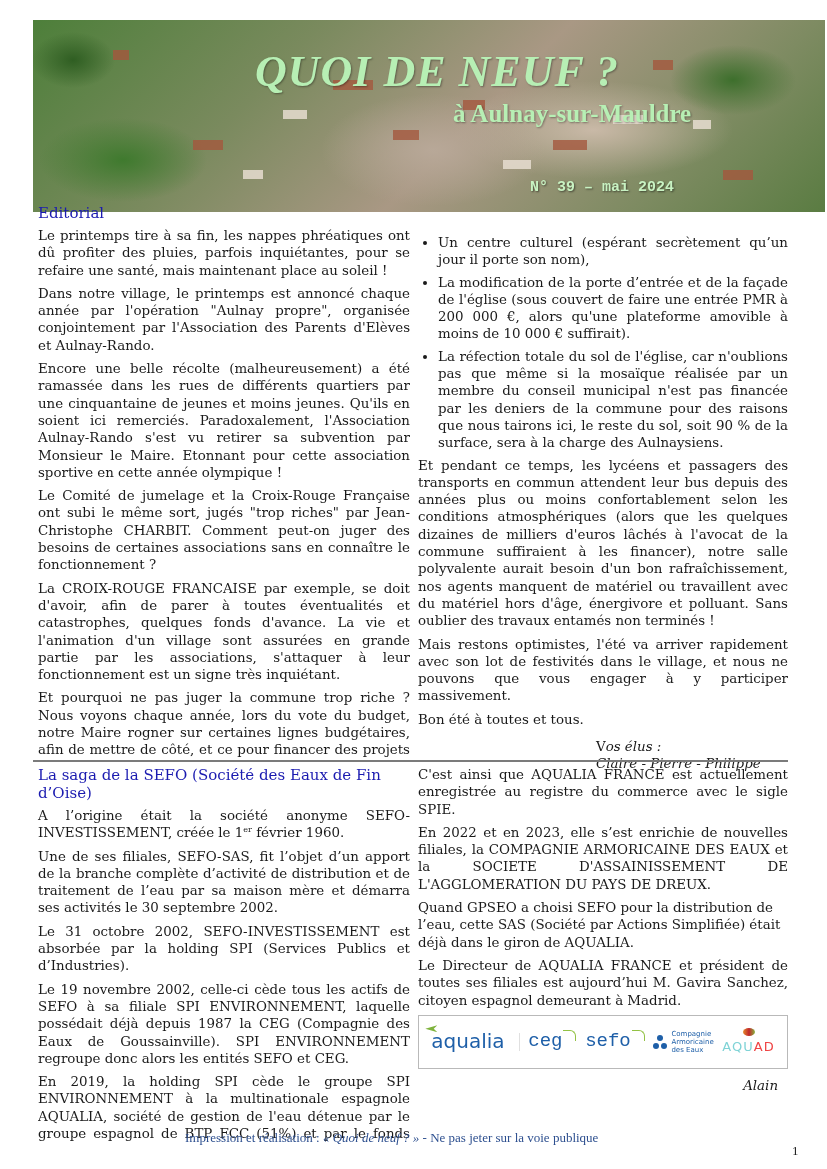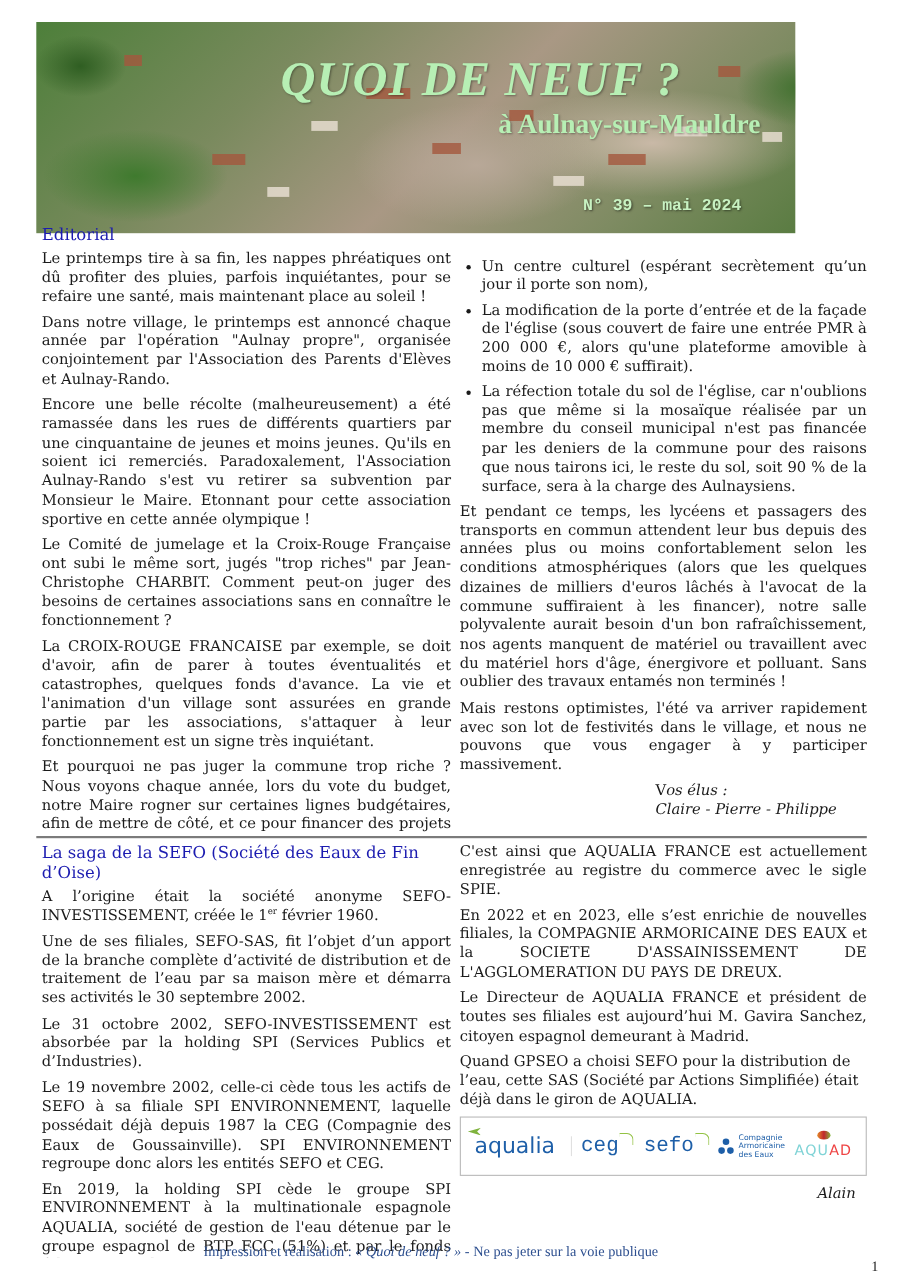"QUOI DE NEUF ?" .banner { width: 690px -> 792px }
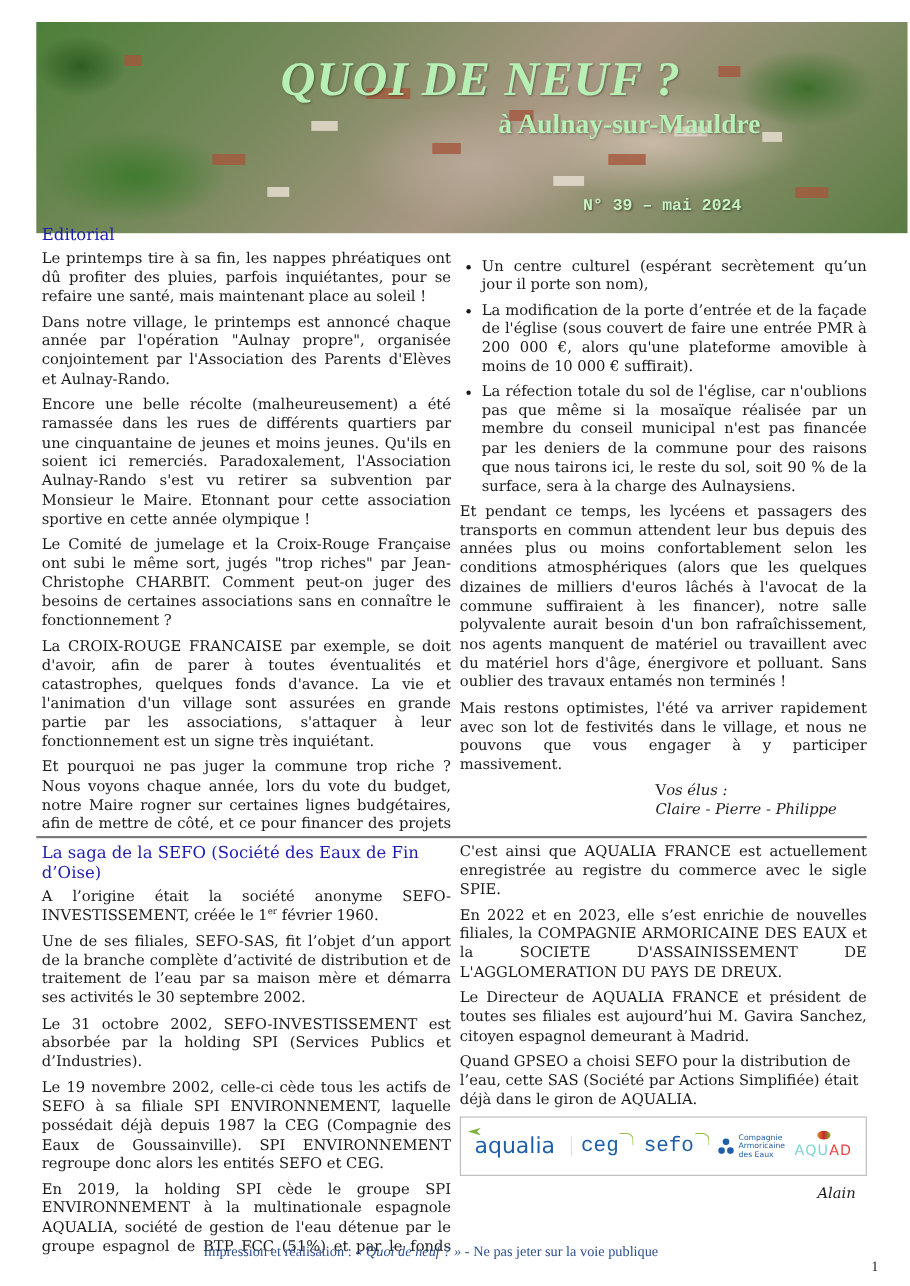"Bon été à toutes et" p { html: none -> <p>Bon été à toutes et tous.</p> }
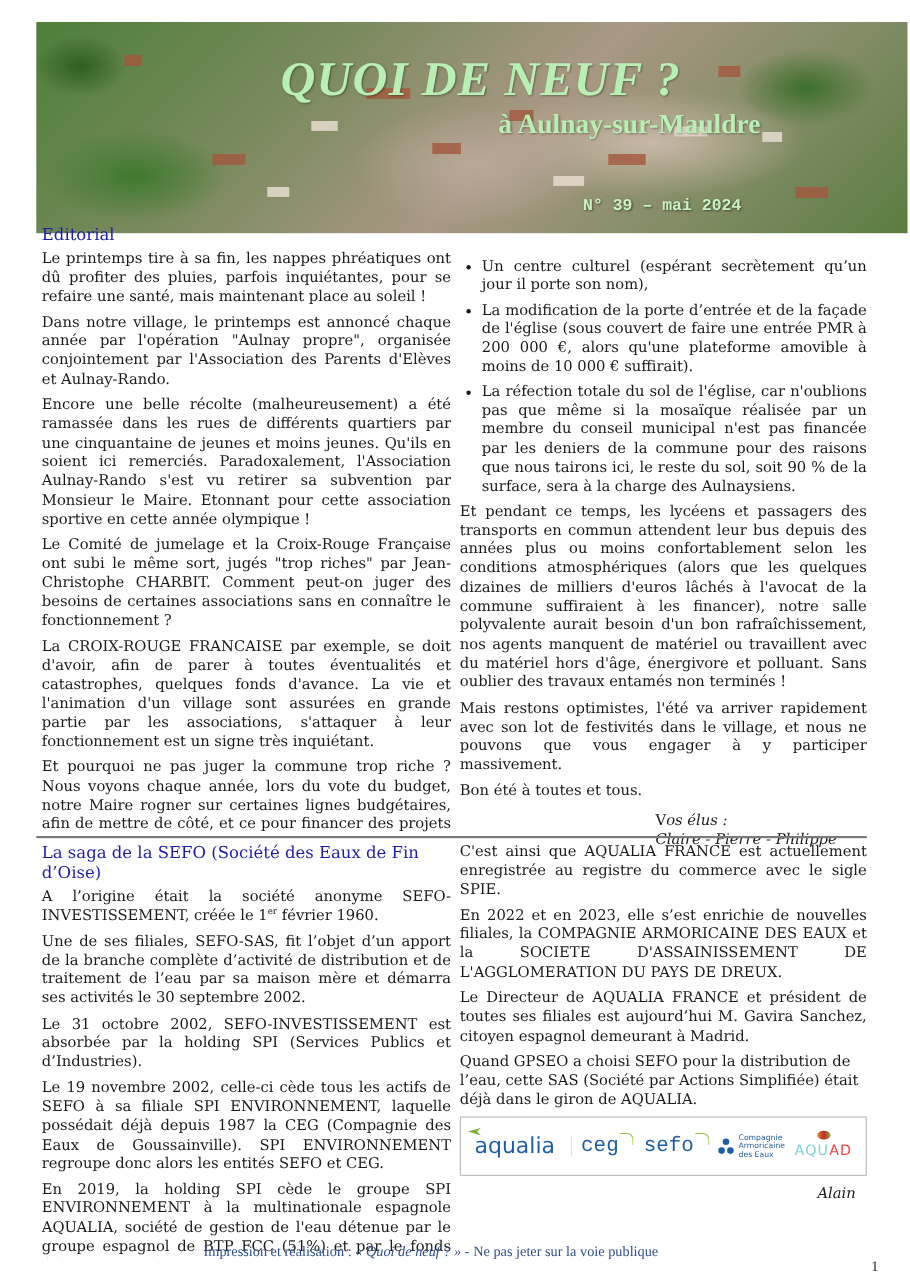"Le Directeur de AQUALIA FRANCE" p { order: before "Quand GPSEO a choisi SEFO" -> after "Quand GPSEO a choisi SEFO" }
